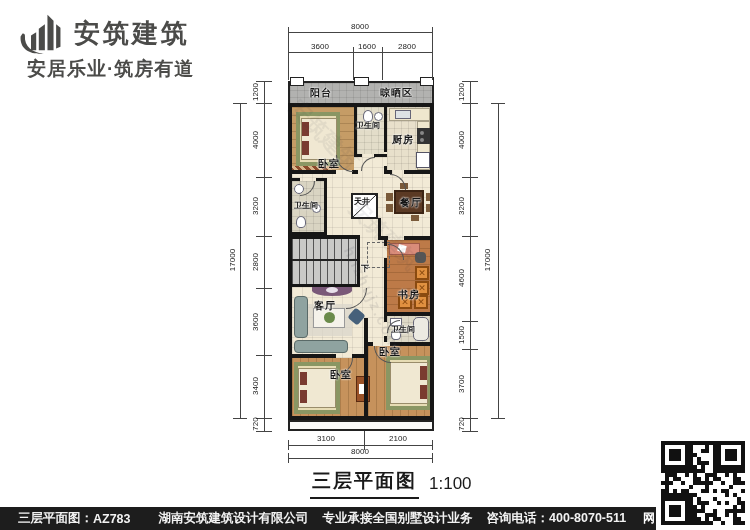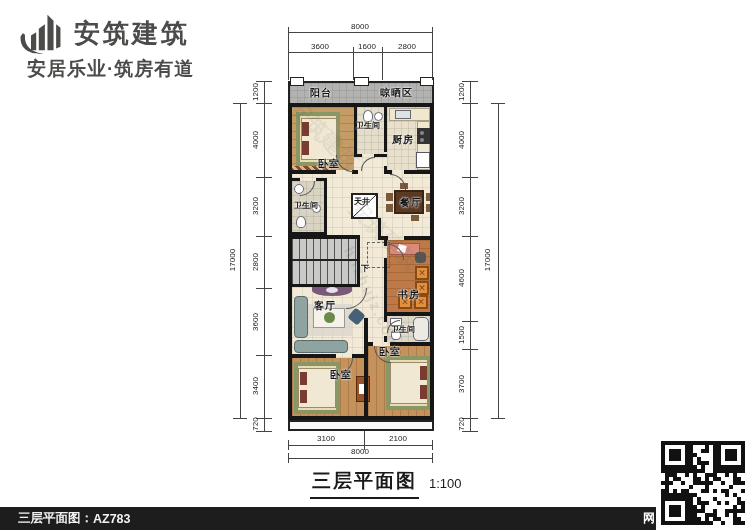"1:100" #plan-scale { font-size: 13px -> 17px }
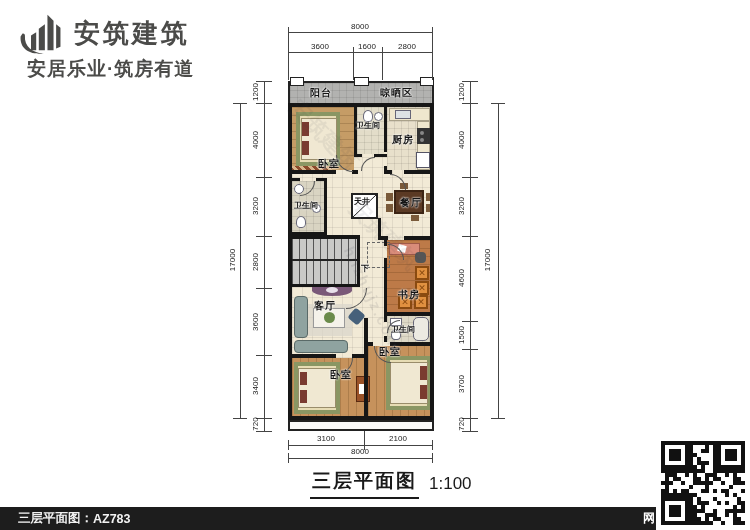"湖南安筑建筑设计有限公司" span { html: none -> <span>湖南安筑建筑设计有限公司</span> }
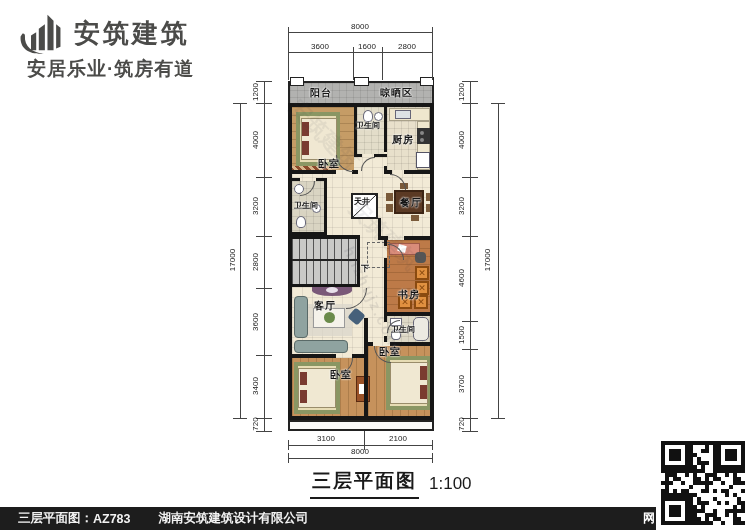"专业承接全国别墅设计业务" span { html: none -> <span>专业承接全国别墅设计业务</span> }
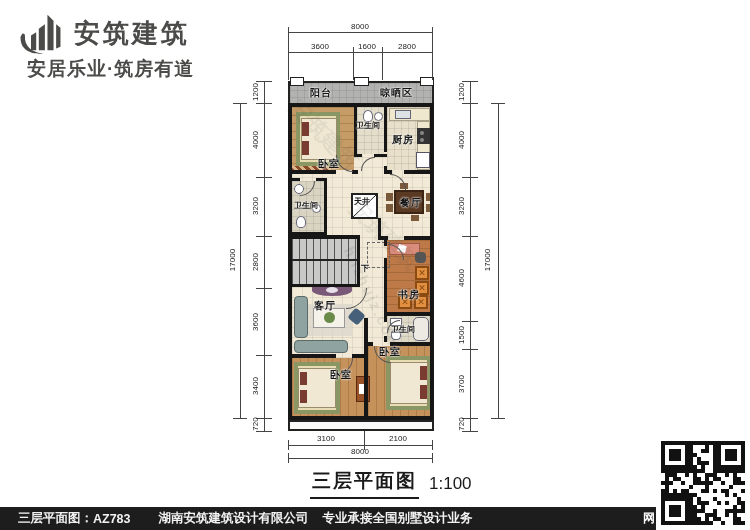"咨询电话：400-8070-511" span { html: none -> <span>咨询电话：400-8070-511</span> }
